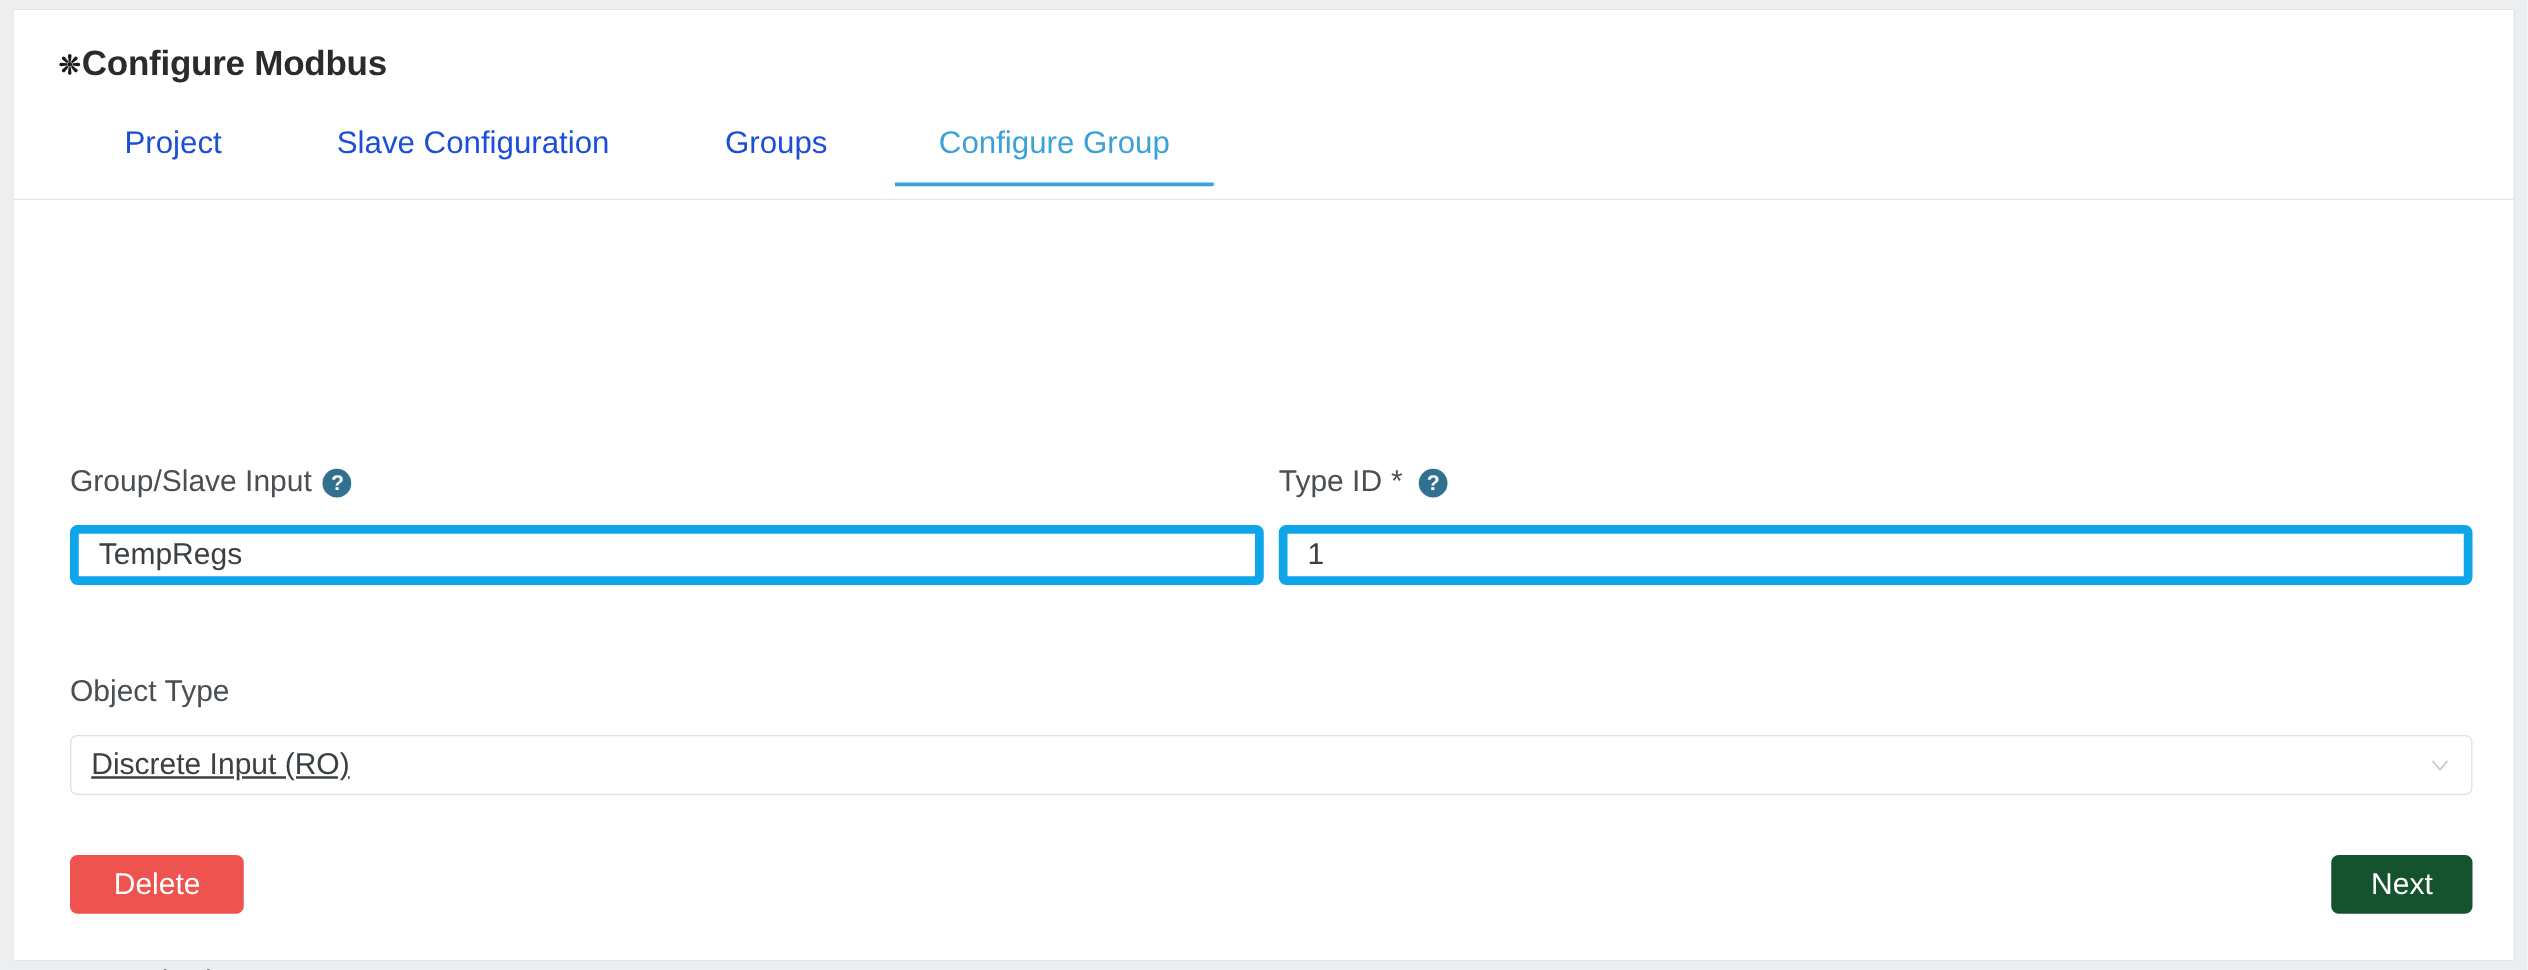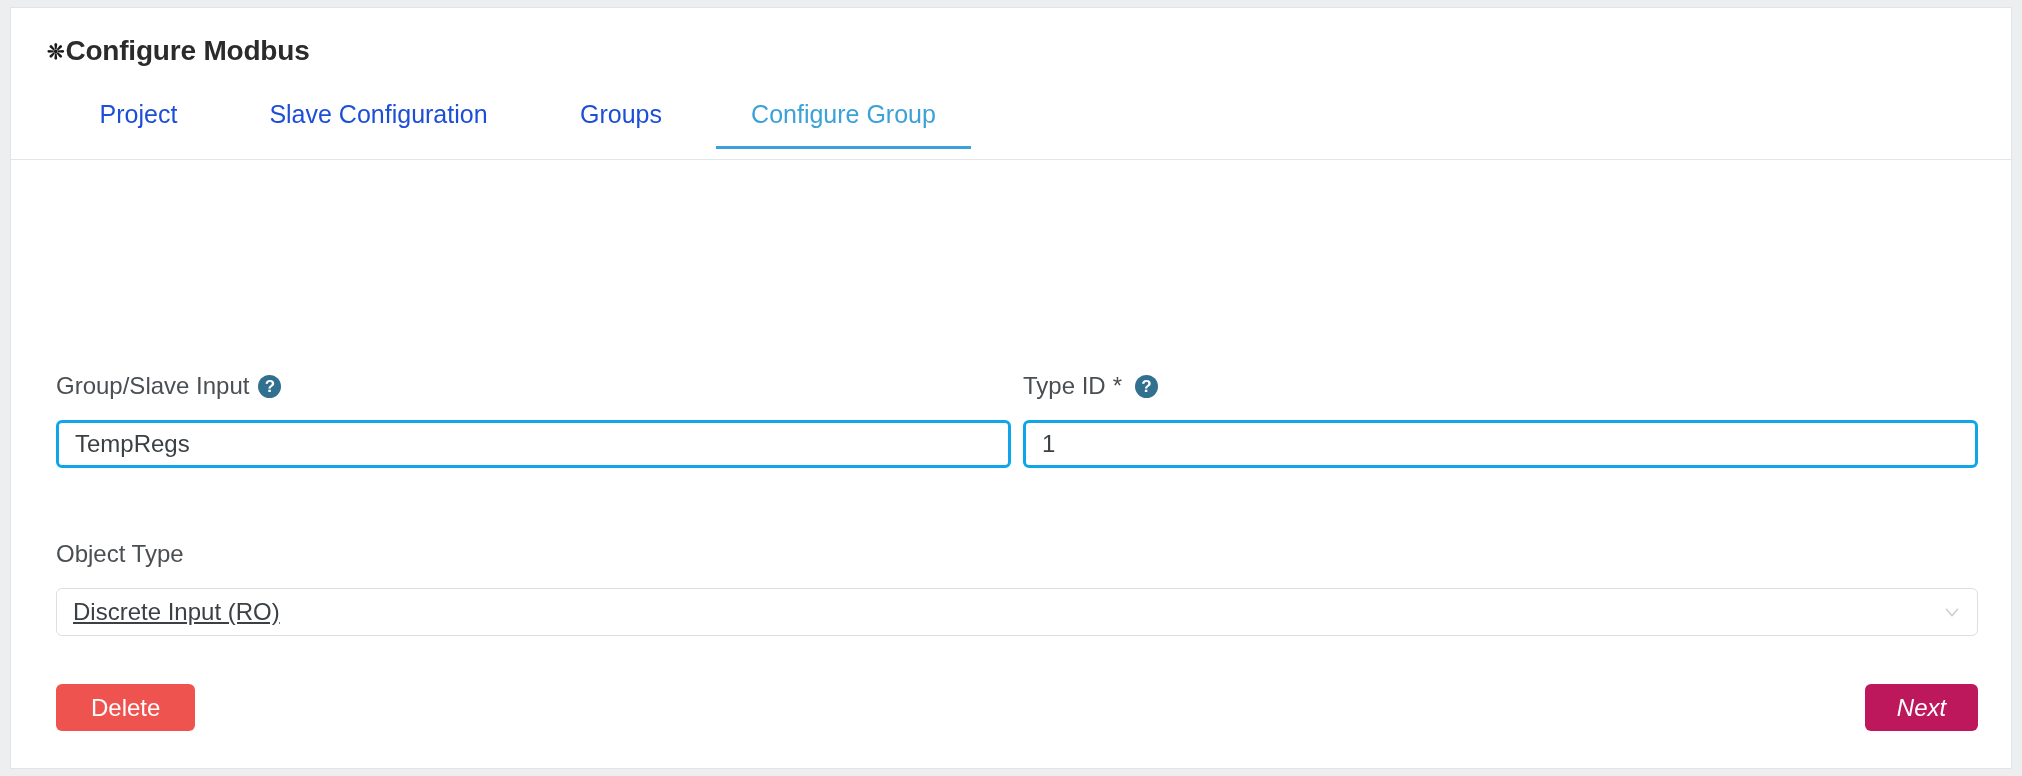"TempRegs" .text-input { border: 3px solid #0ea5e9 -> 7px solid #0ea5e9 }
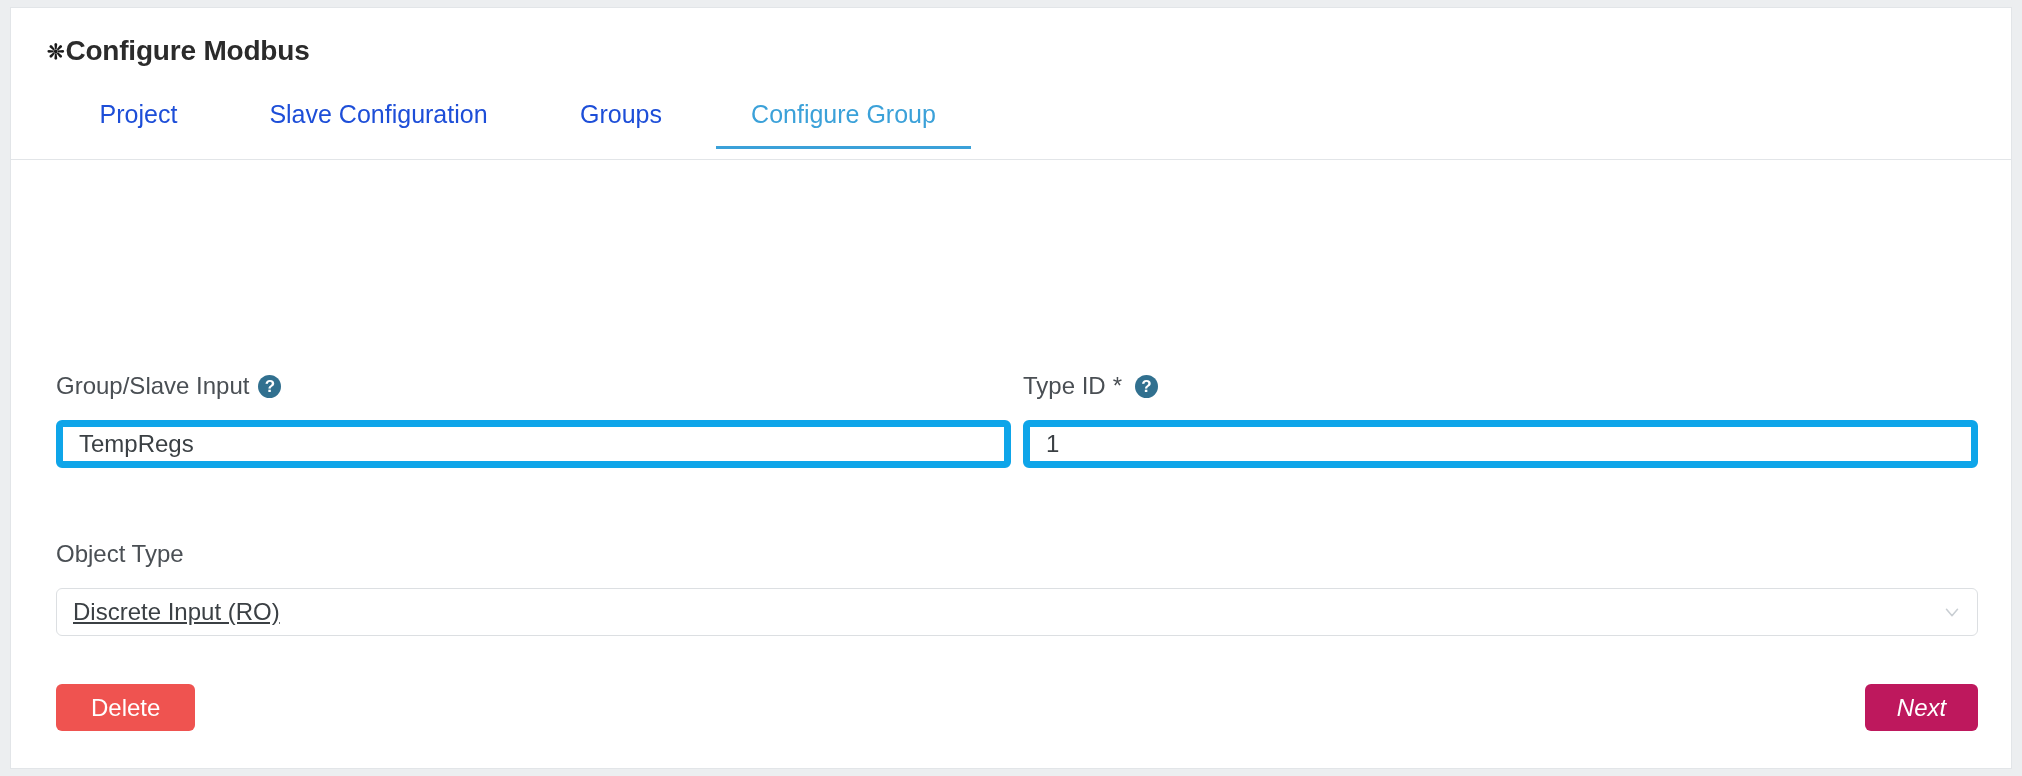"Next" .btn-primary { background: #be185d -> #14532d; font-style: italic -> none }
